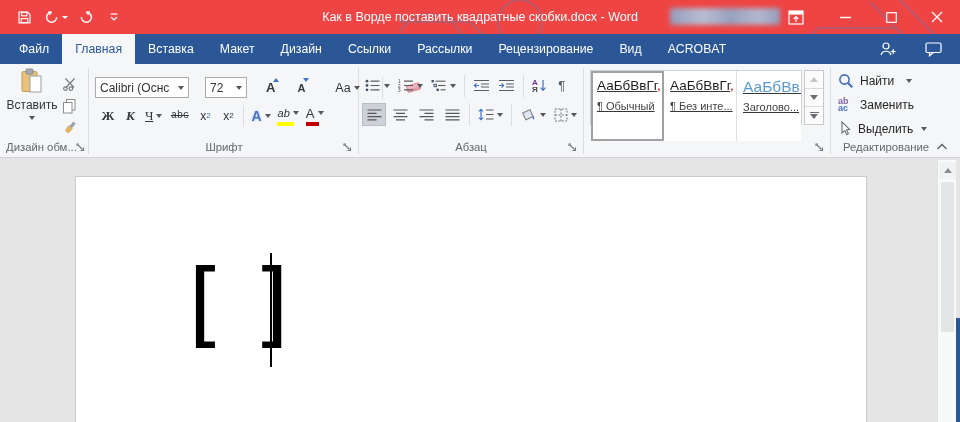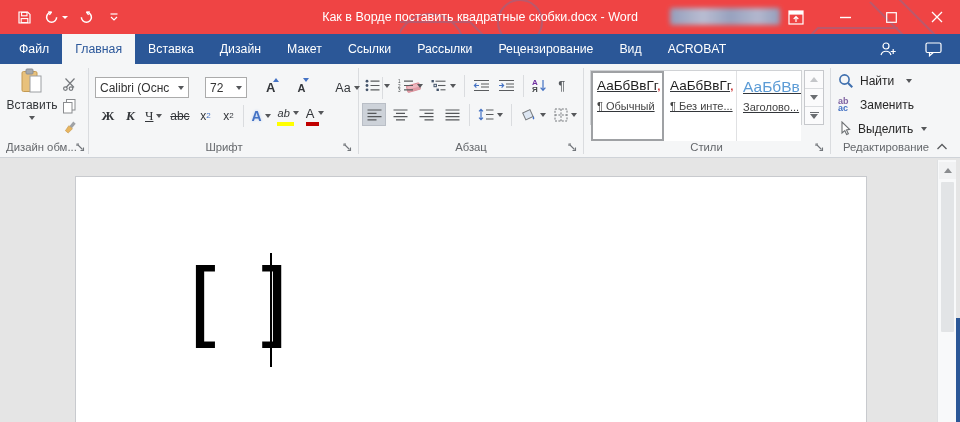"Дизайн" div.tab { order: before "Макет" -> after "Макет" }
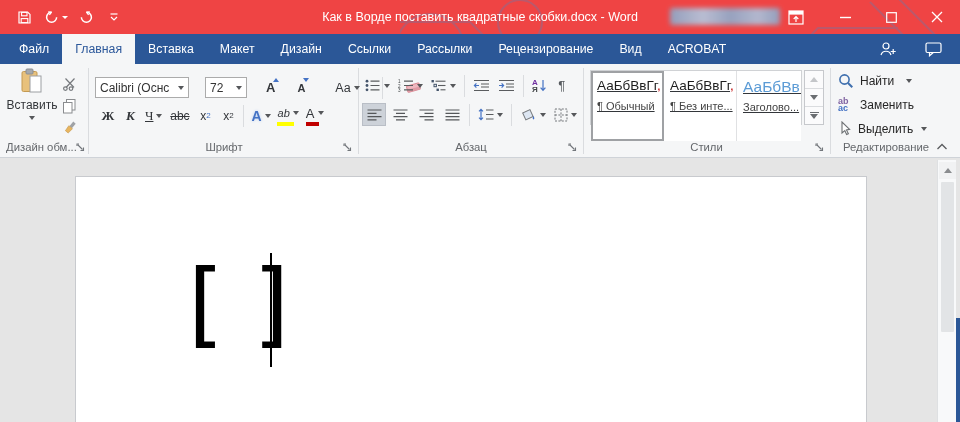"abc" span { font-family: none -> Liberation Mono, monospace; font-size: 12px -> 10px }
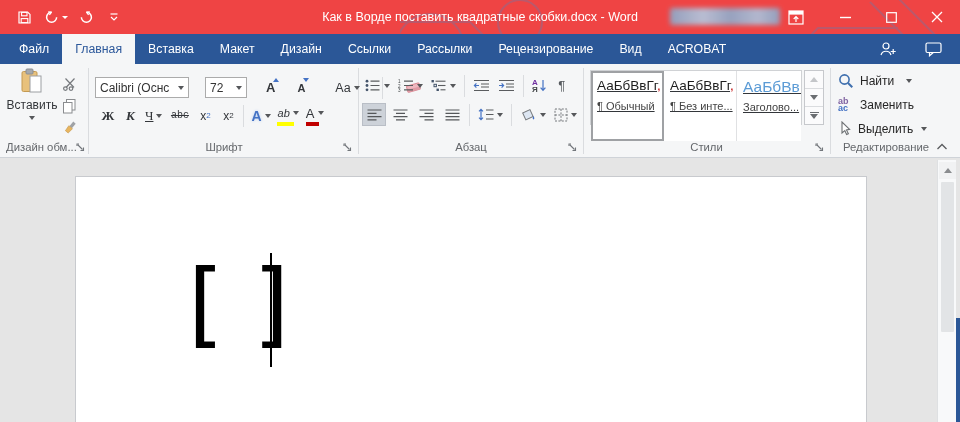"Стили" div.glabel { html: <div>Стили</div> -> none }
